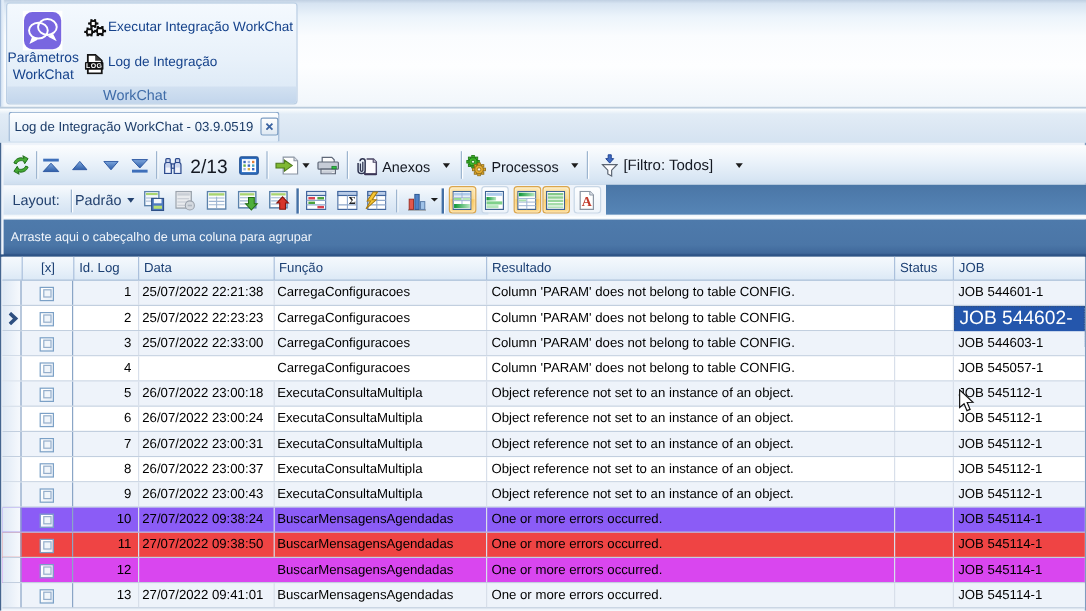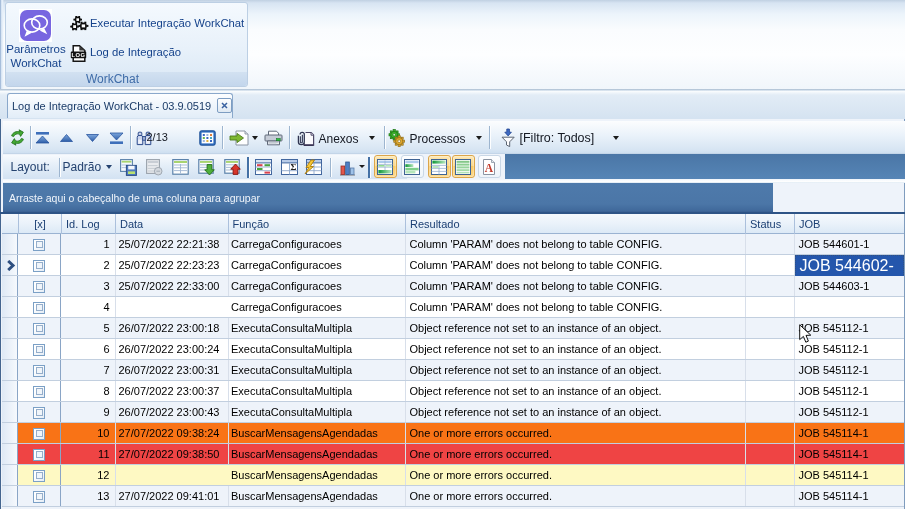"2/13" div.tbtxt { font-size: 11px -> 16px; left: 144px -> 156px }
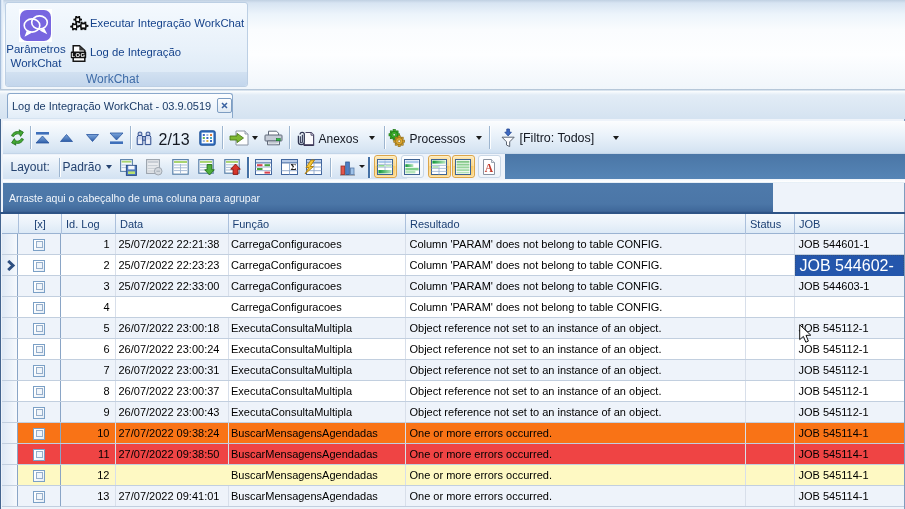"Arraste aqui o cabeçalho de" #groupband { width: 770px -> 902px }
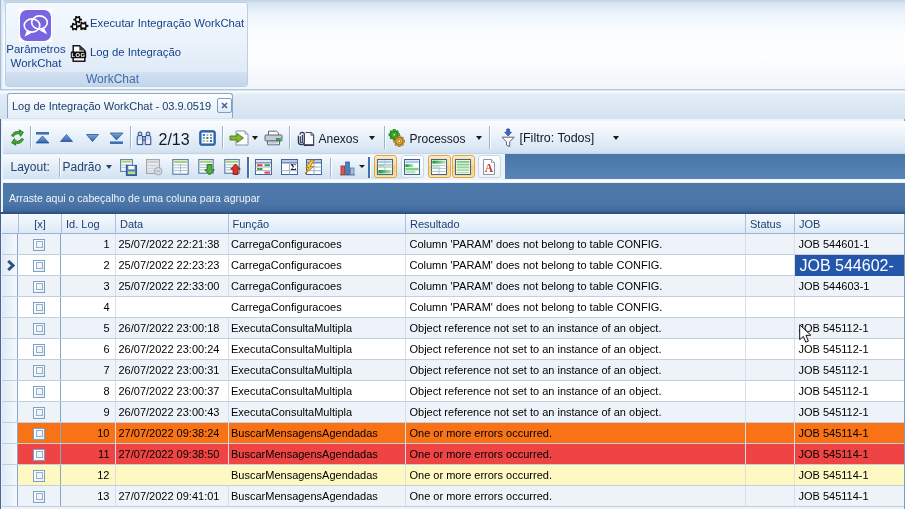"JOB 545057-1" div.c { html: none -> <div>JOB 545057-1</div> }
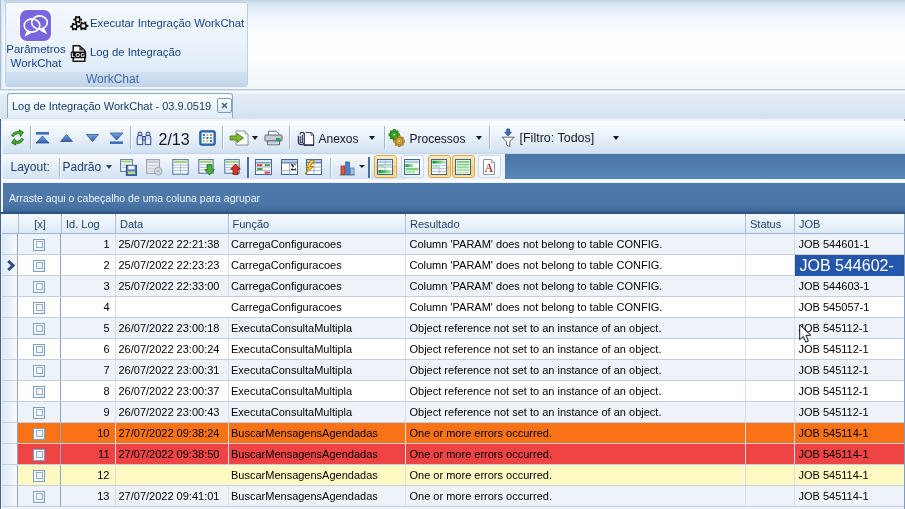"10" div.row { background: #f97316 -> #8b5cf6 }
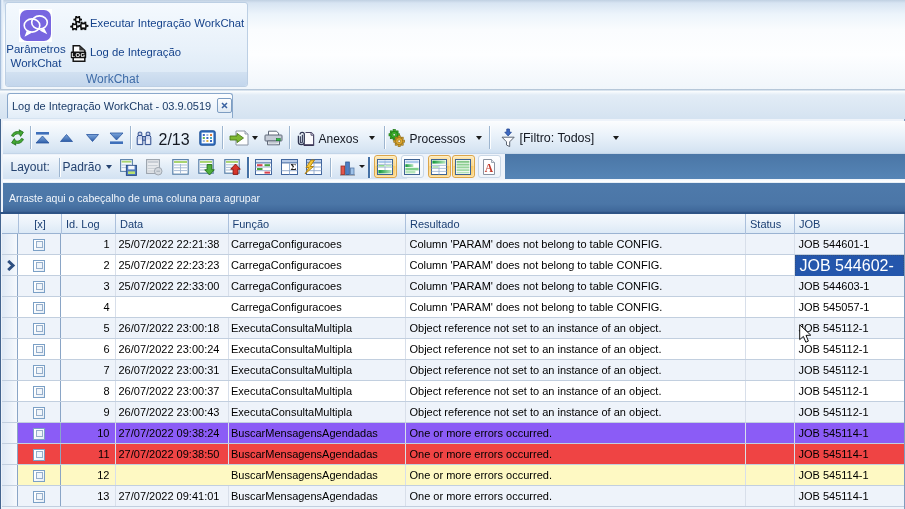"12" div.row { background: #fef9c3 -> #d946ef }
